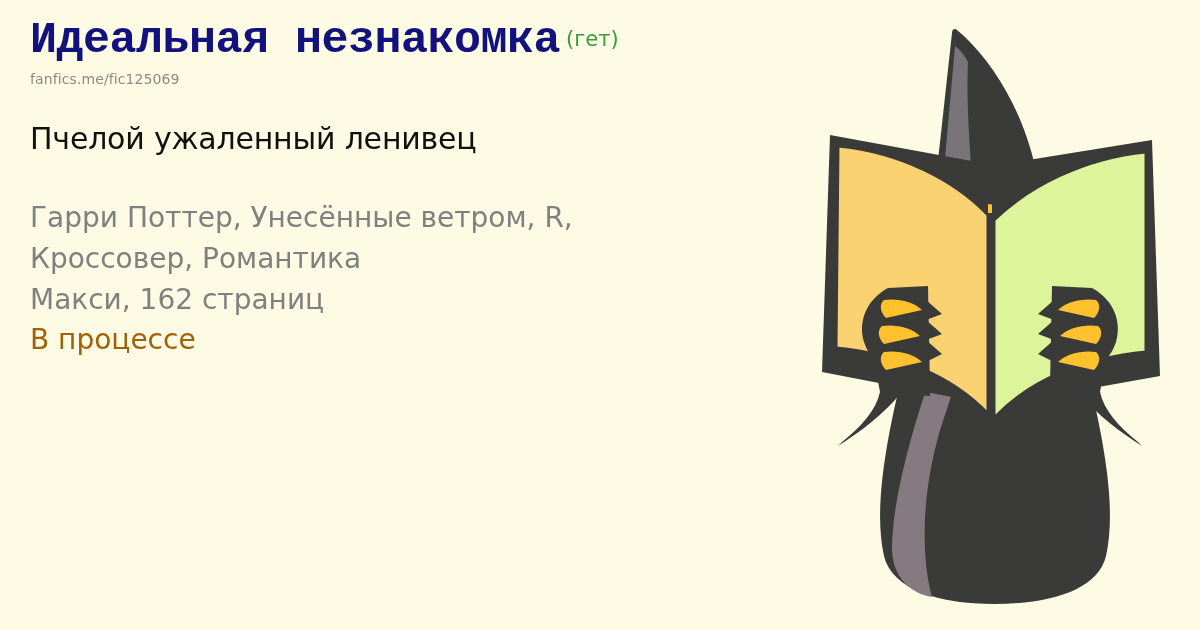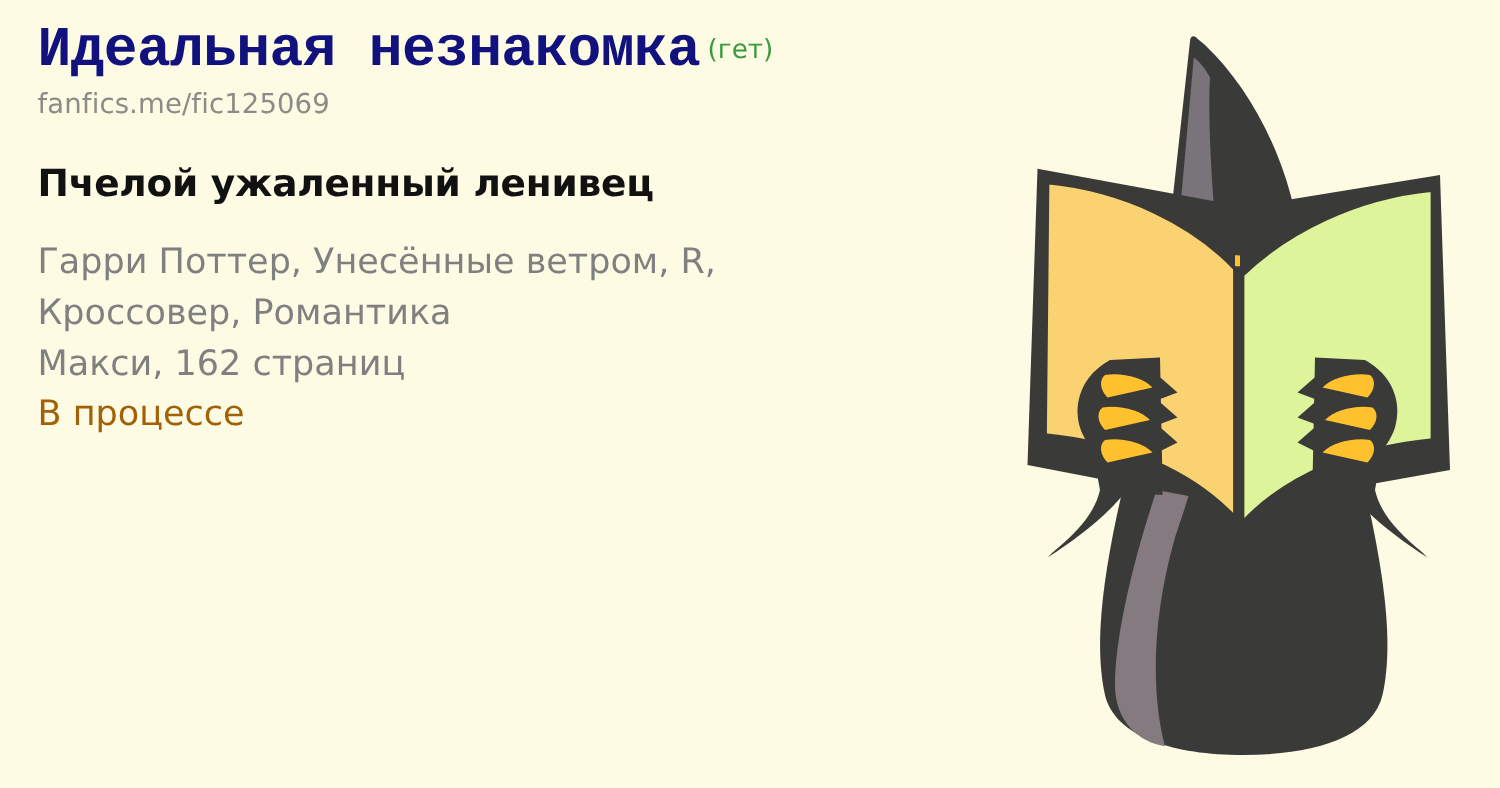"fanfics.me/fic125069" #fic-url { font-size: 22px -> 14px }
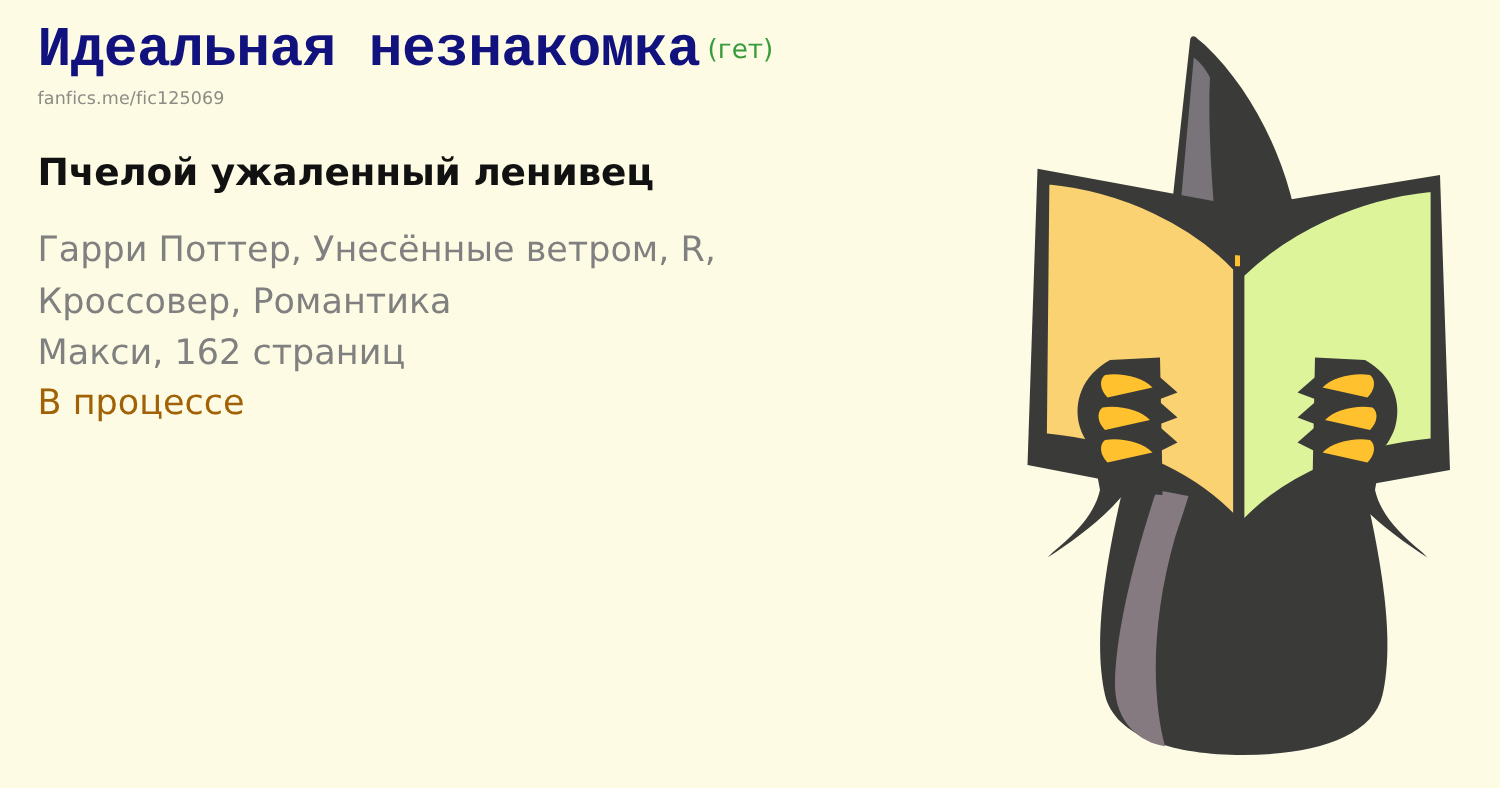"Пчелой ужаленный ленивец" #fic-author { font-weight: bold -> normal }
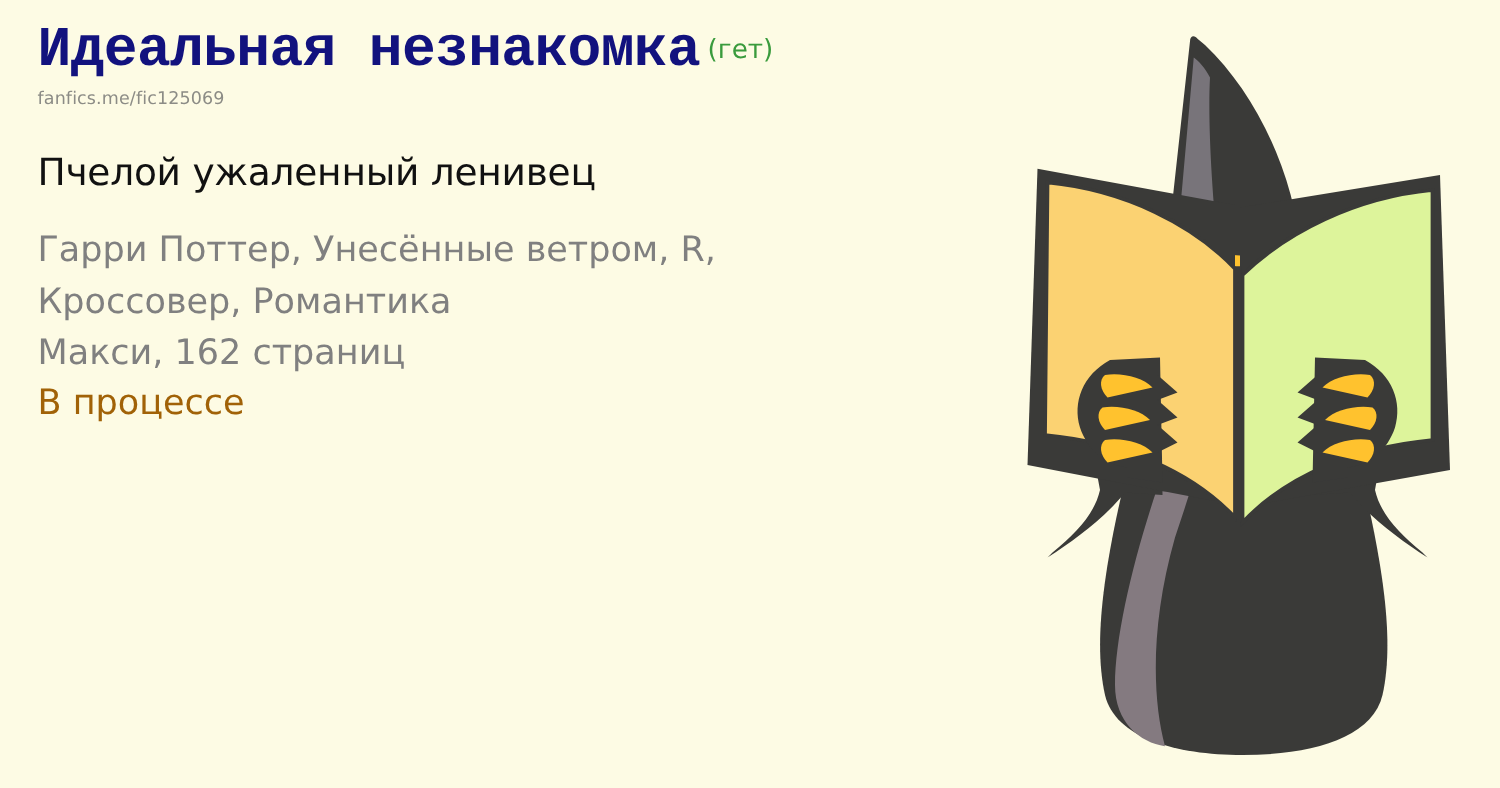"Гарри Поттер, Унесённые ветром, R," #meta-block { margin-top: 24px -> 42px }
